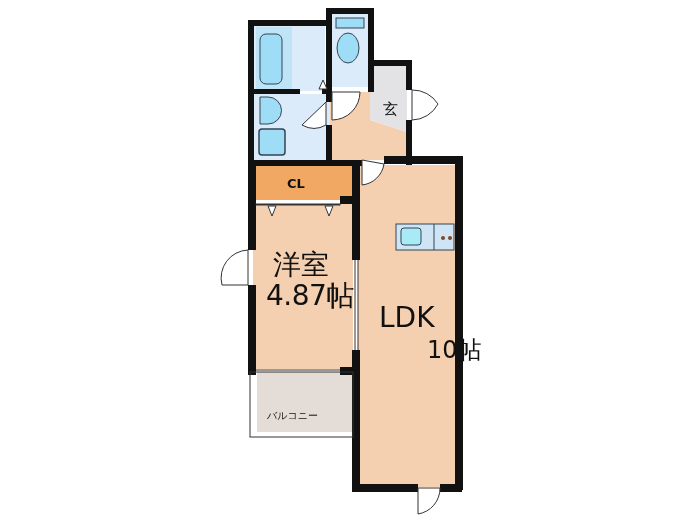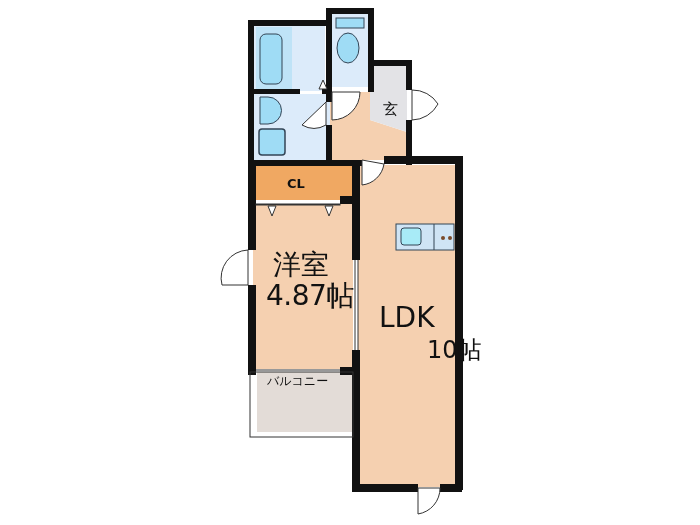"バルコニー" .lbl-balcony { font-size: 12px -> 10px; top: 373px -> 409px }
